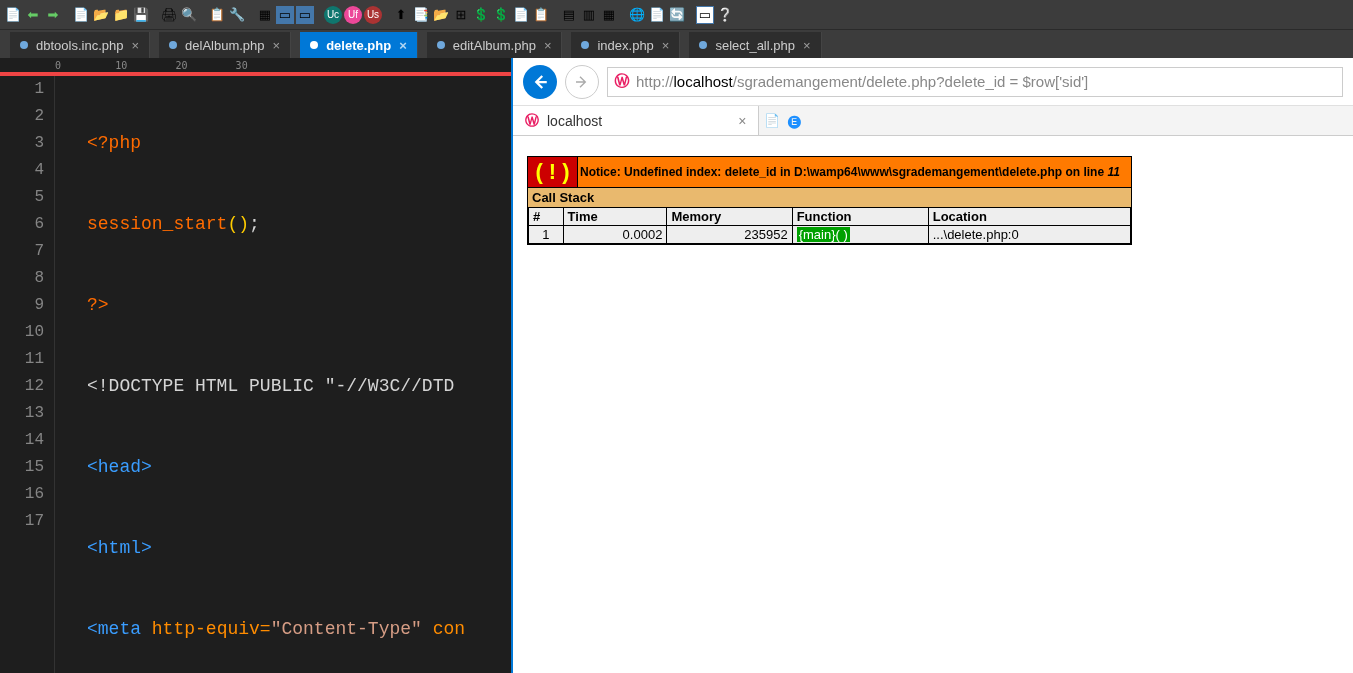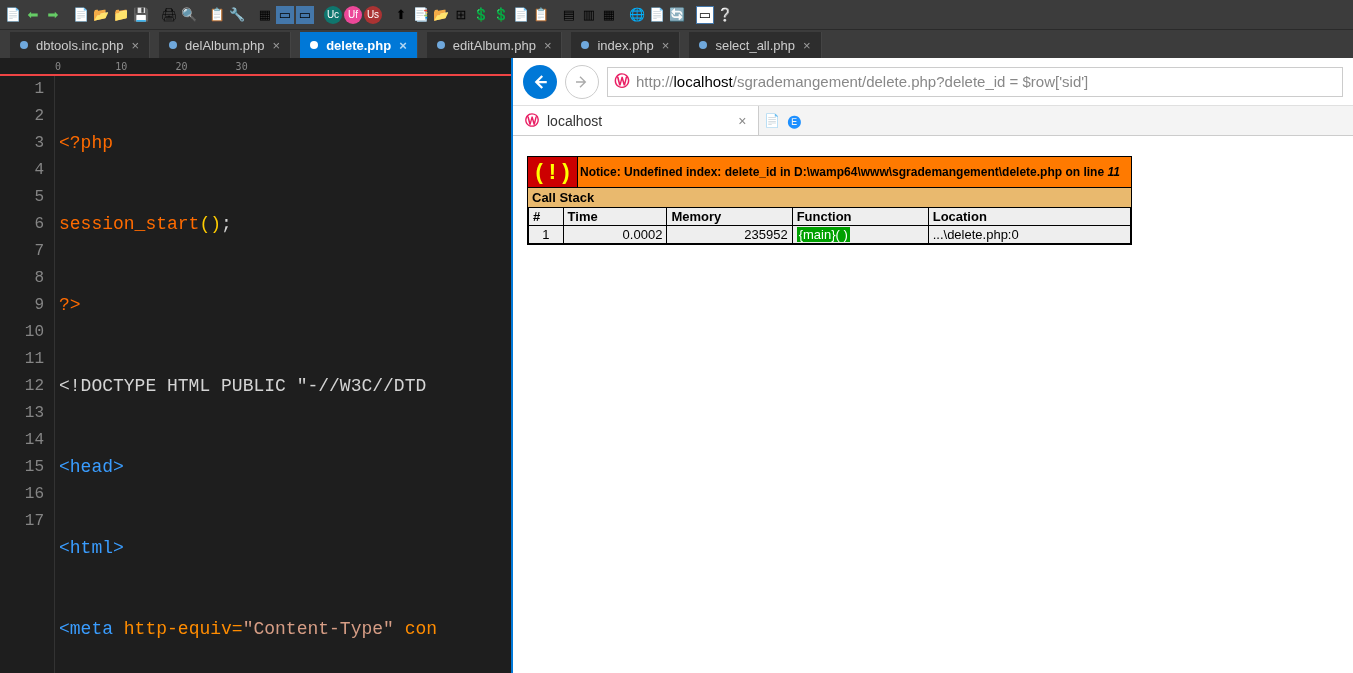"0 10 20 30" .ruler { border-bottom: 2px solid #ef4444 -> 4px solid #ef4444 }
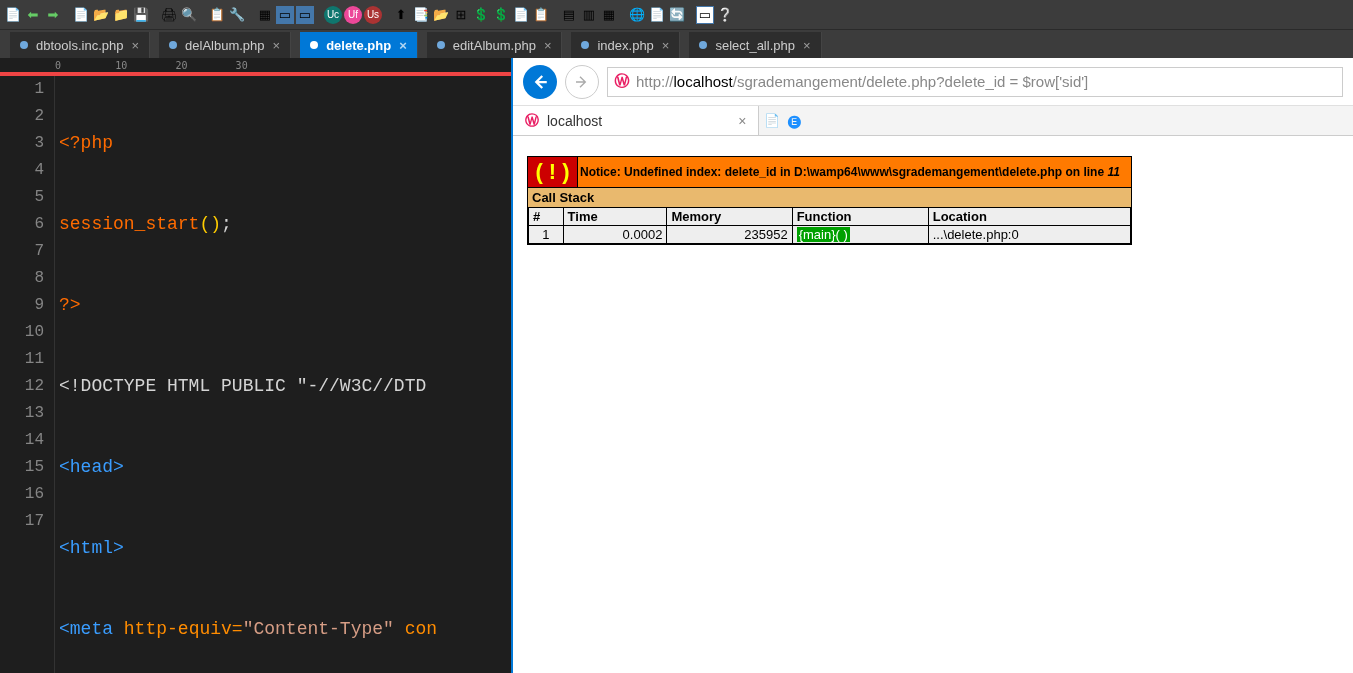"<?php" .code-line { margin-left: none -> 28px }
